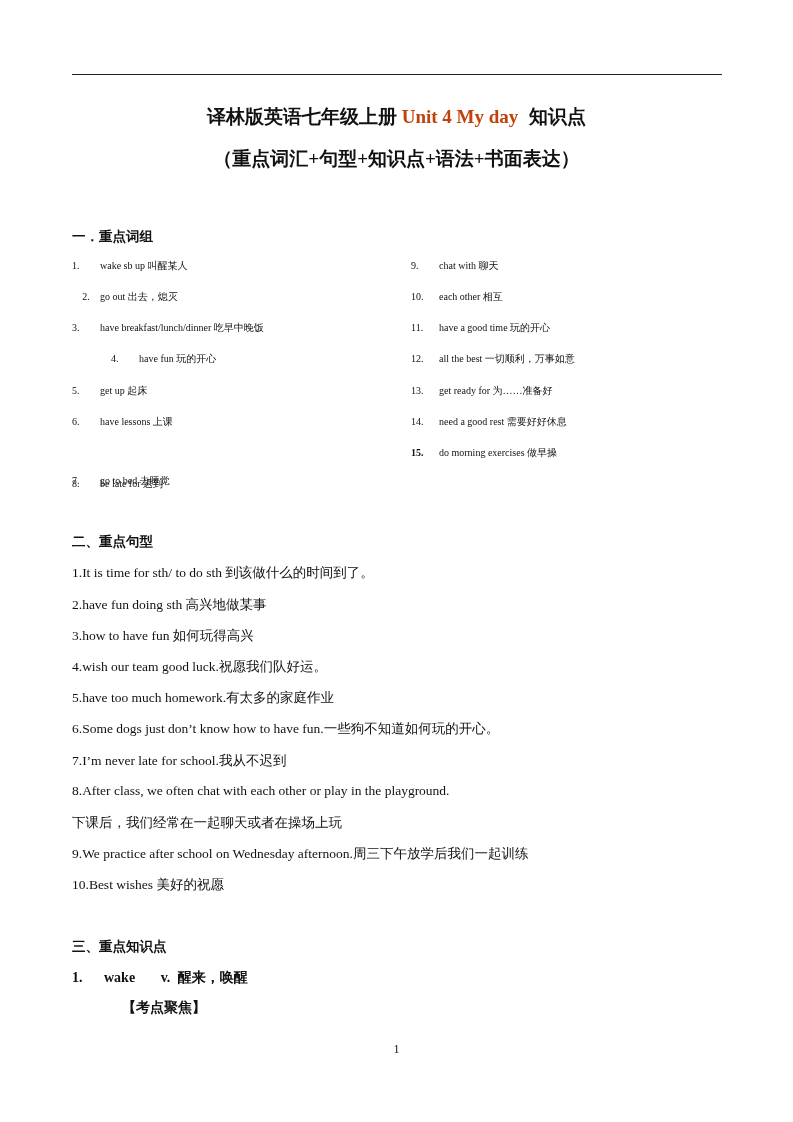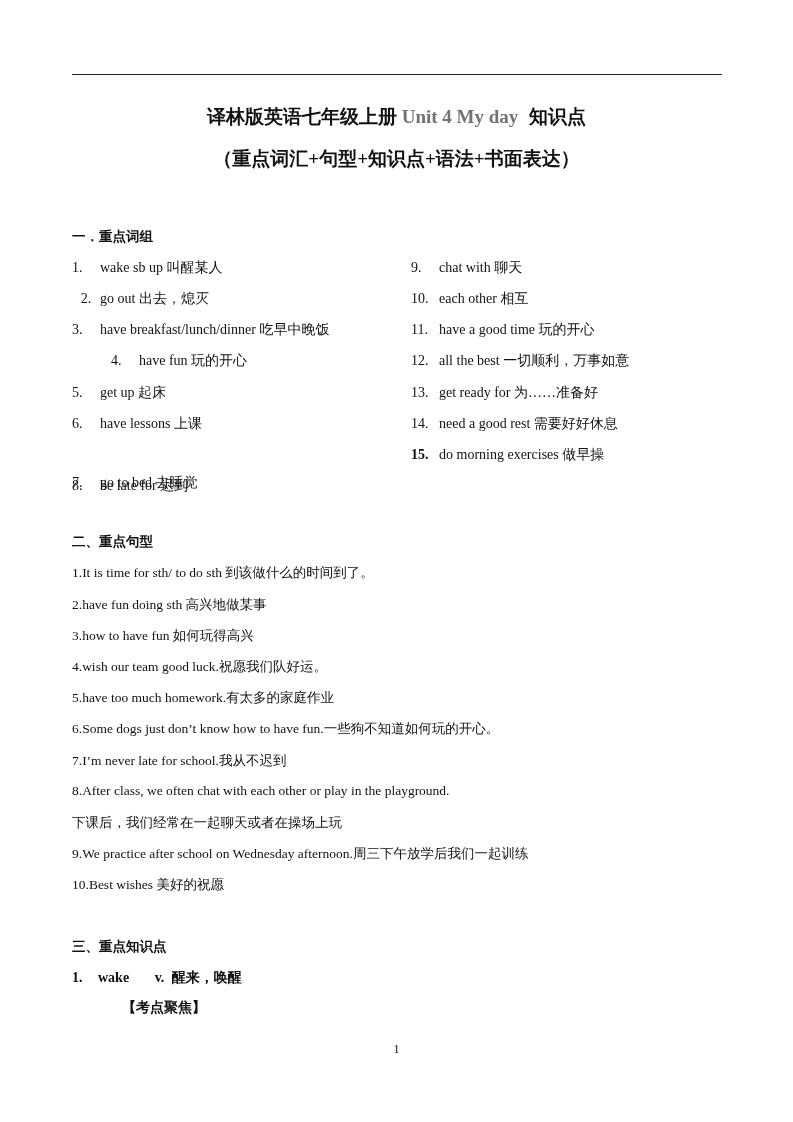"Unit 4 My day" .title1 .en { color: #737373 -> #c2410c }
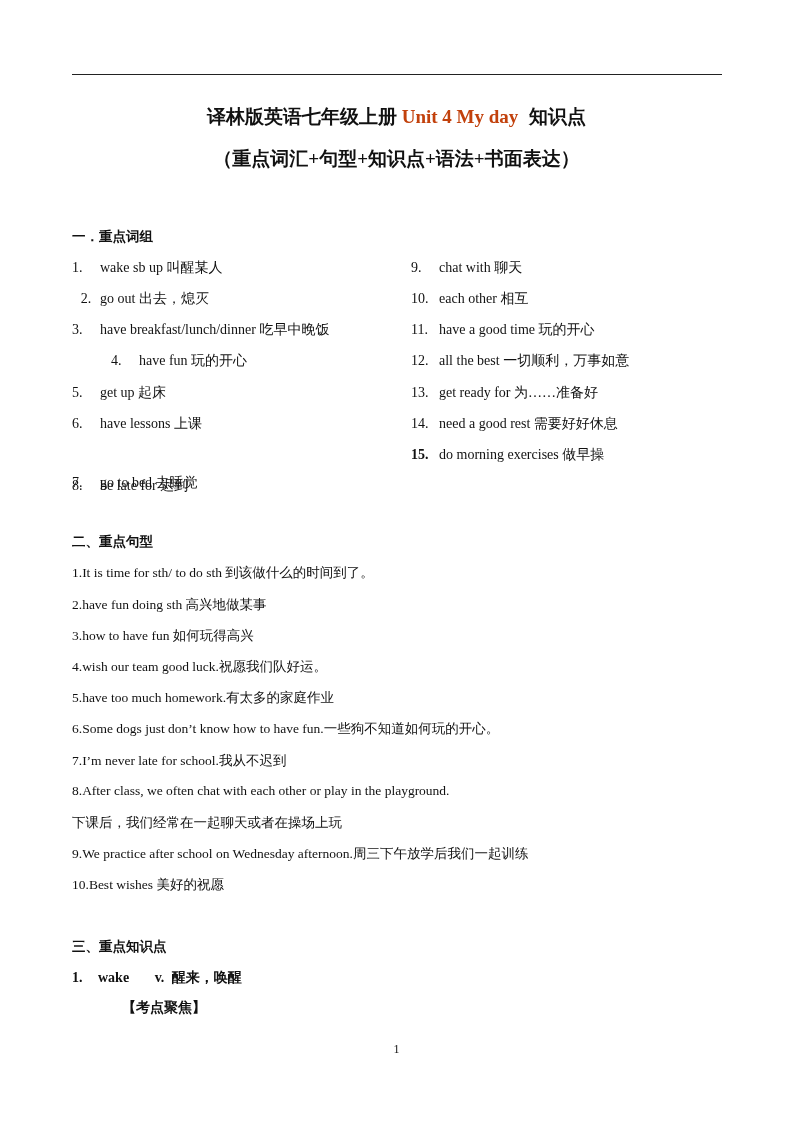"1. wake sb up 叫醒某人" .item { font-size: 14px -> 10px }
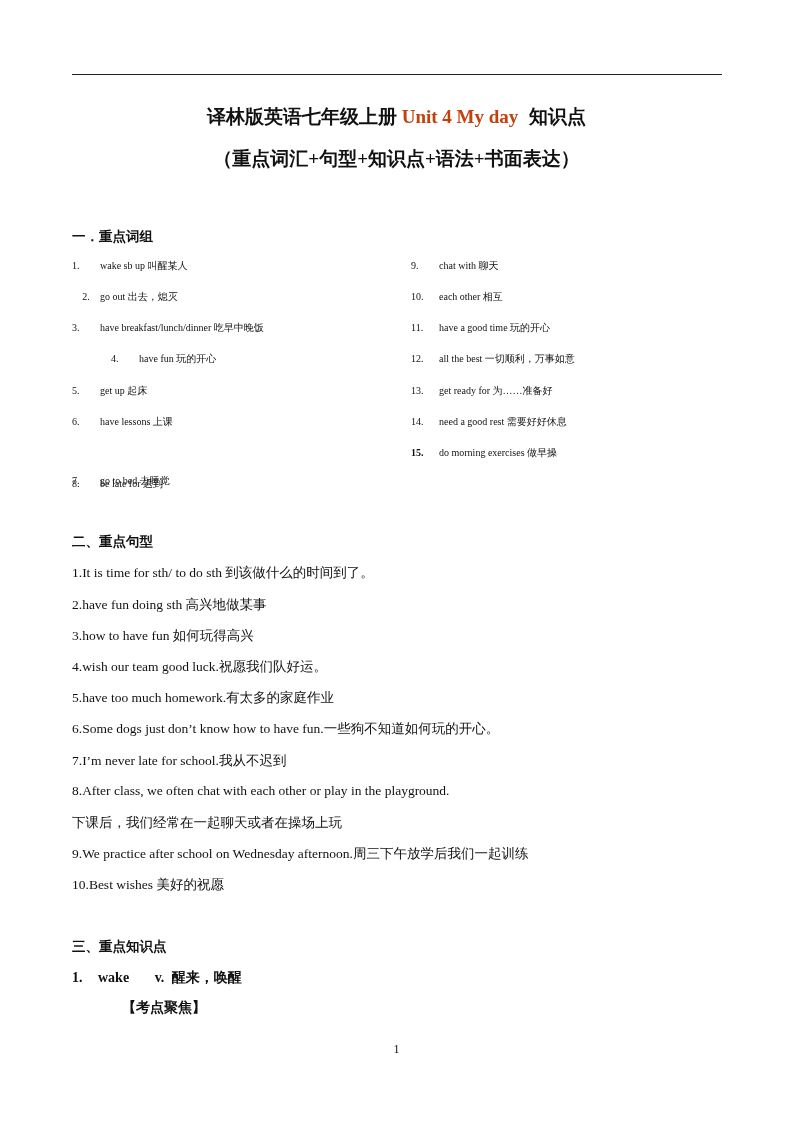"wake" span { margin-left: 12px -> 18px }
